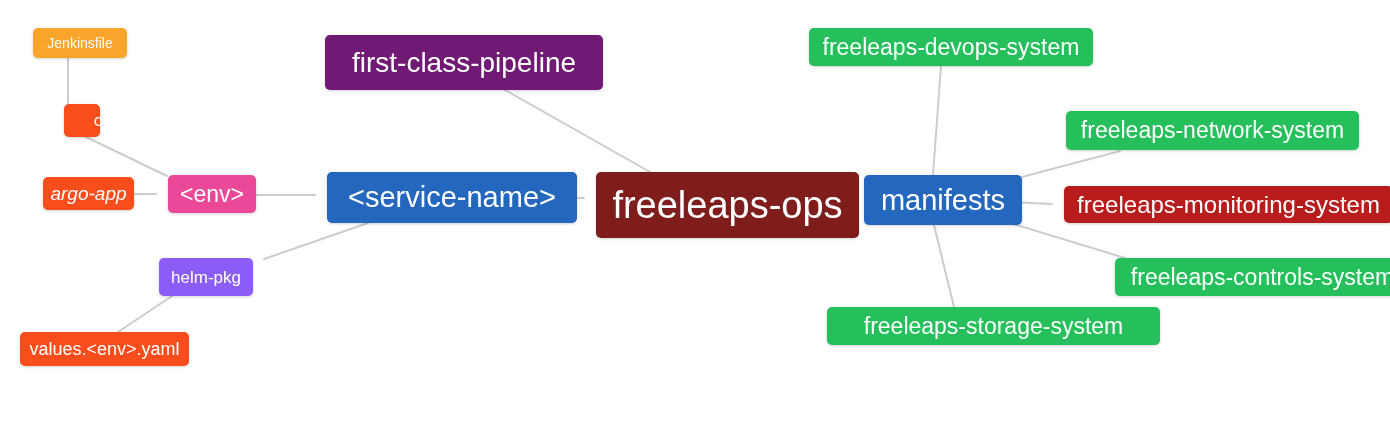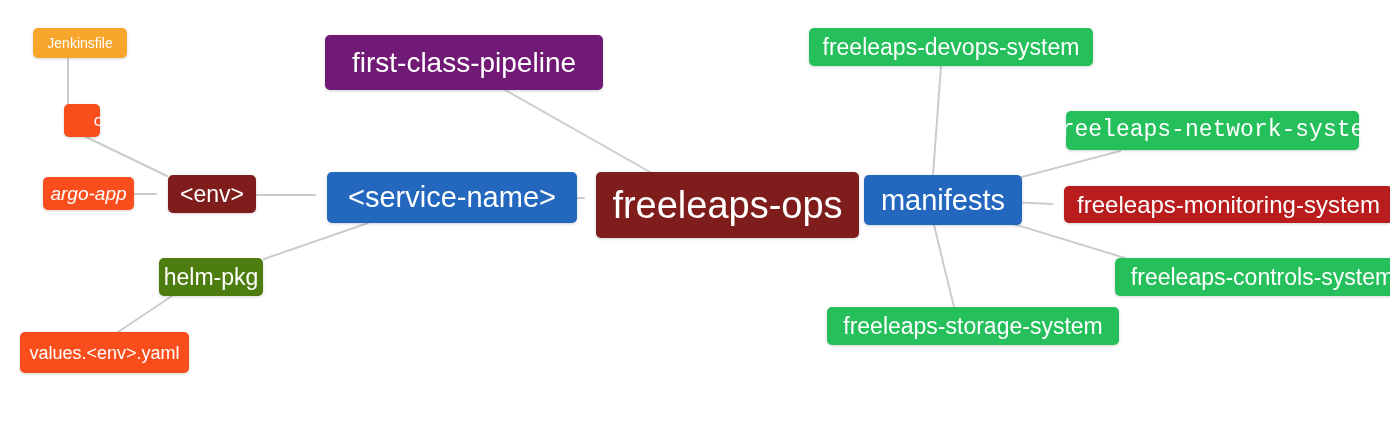"freeleaps-network-system" div.node { font-family: Liberation Mono, monospace -> none }
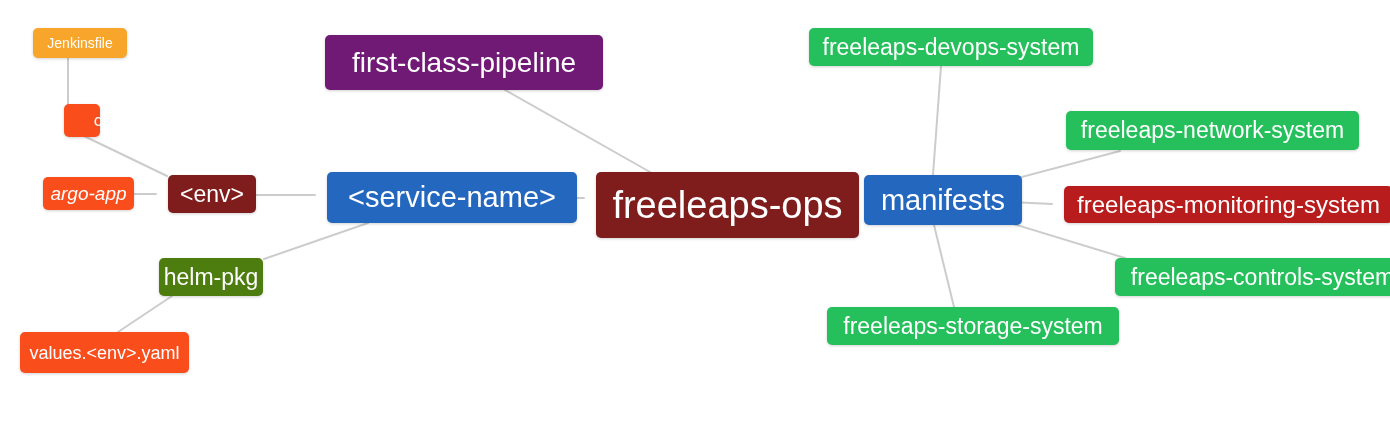"<env>" div.node { background: #7f1d1d -> #ec4899 }
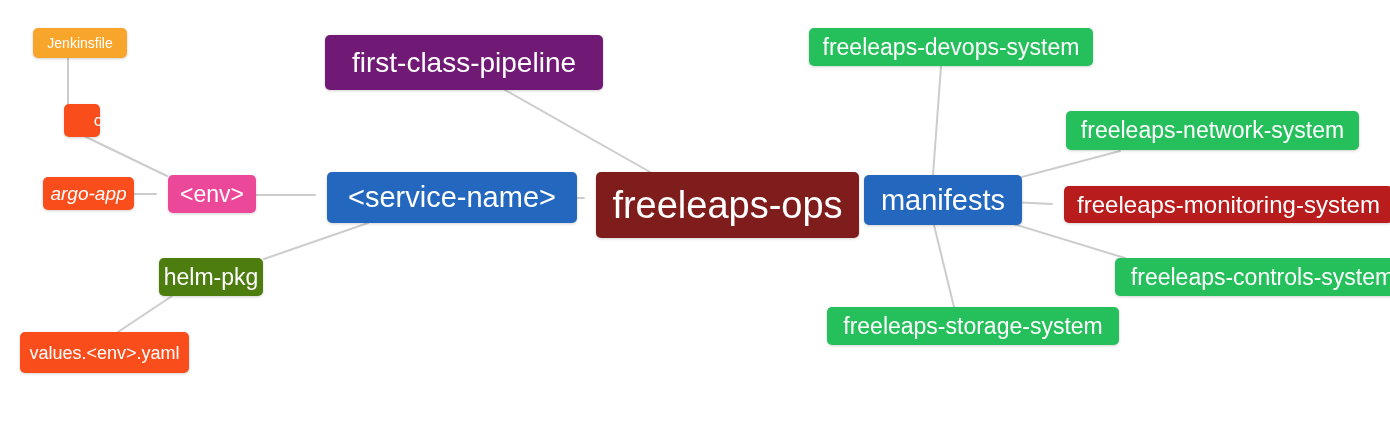"helm-pkg" div.node { background: #4d7c0f -> #8b5cf6; font-size: 23px -> 17px; width: 104px -> 94px }
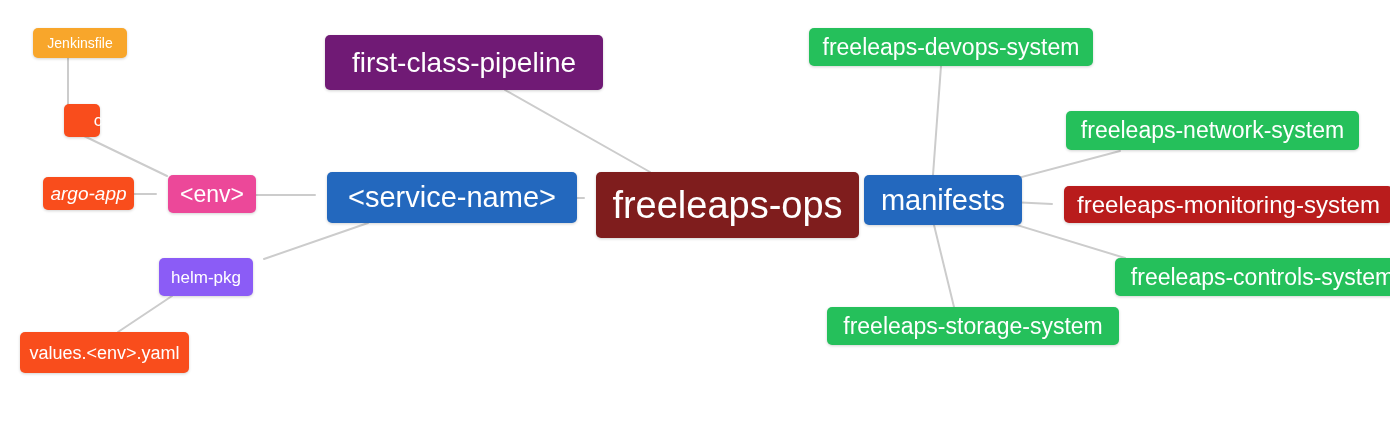"freeleaps-storage-system" div.node { width: 292px -> 333px }
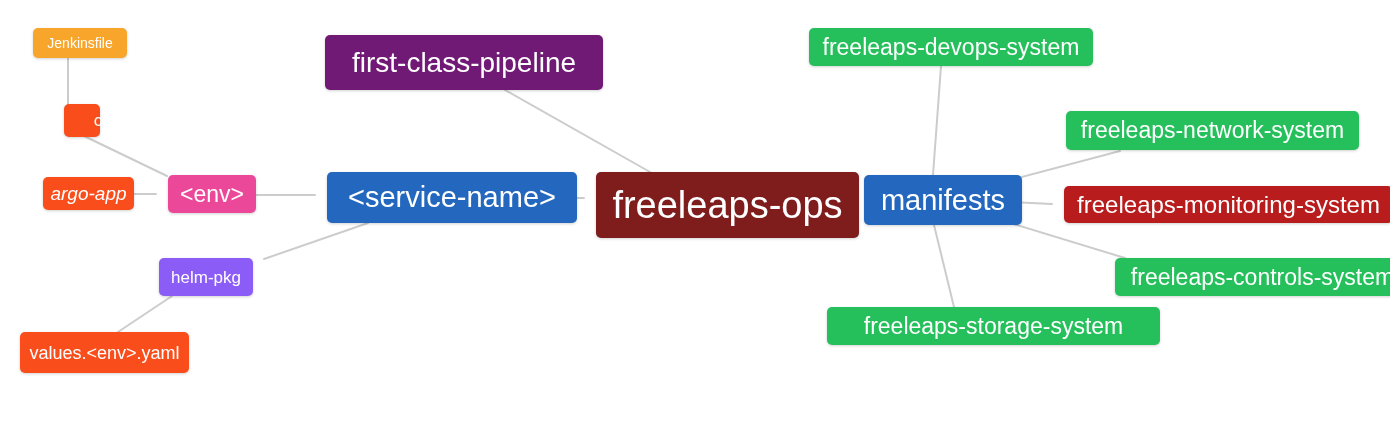"values.<env>.yaml" div.node { height: 41px -> 34px }
